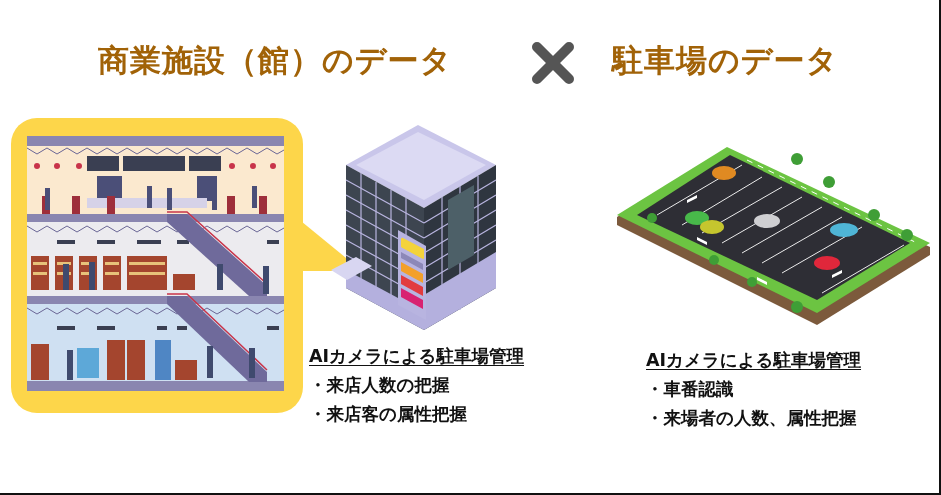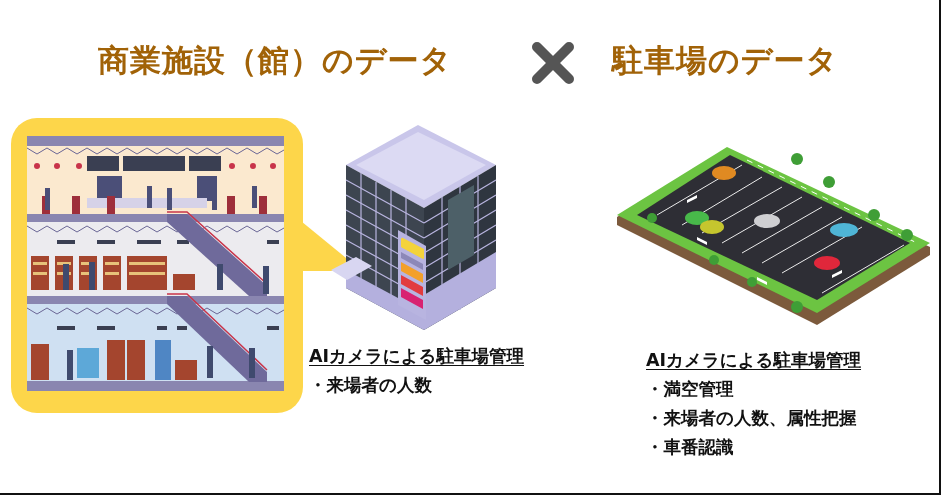"来場者の人数" div.item { text: 場者の人数 -> 店人数の把握 }
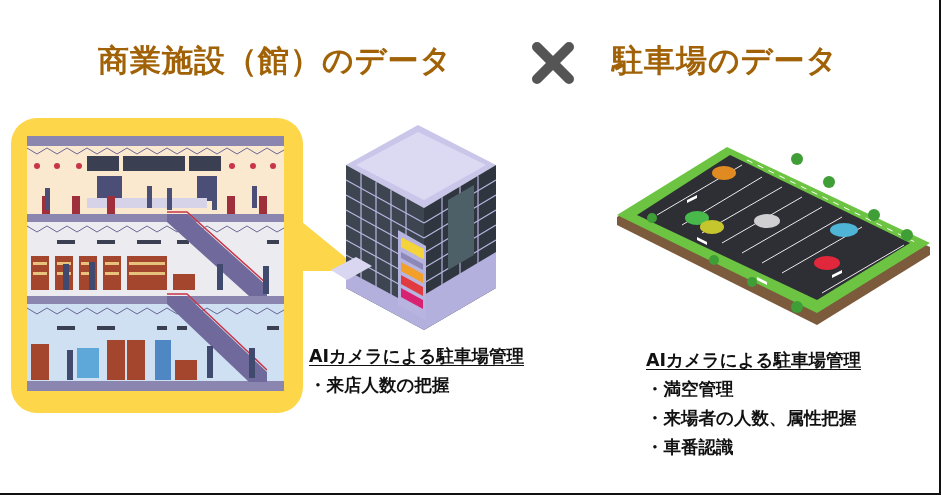"満空管理" div.item { html: <div>満空管理</div> -> none }
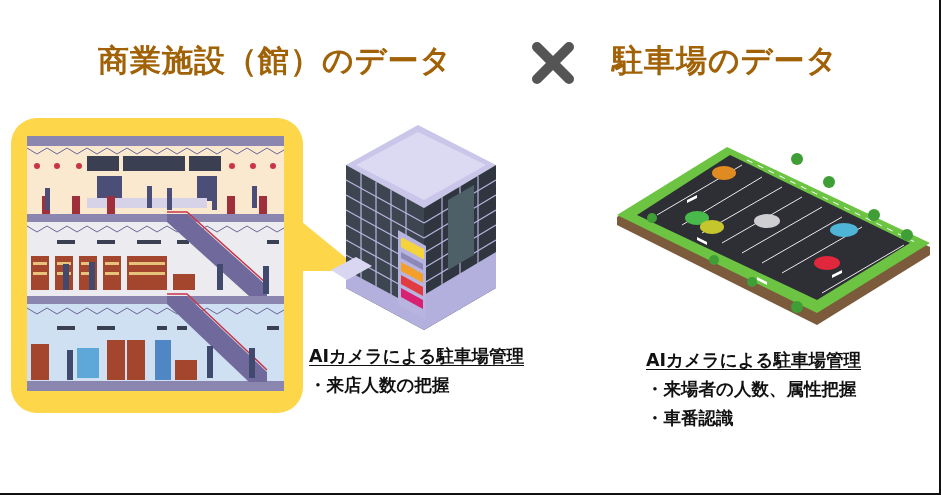"来店客の属性把握" div.item { html: none -> <div>来店客の属性把握</div> }
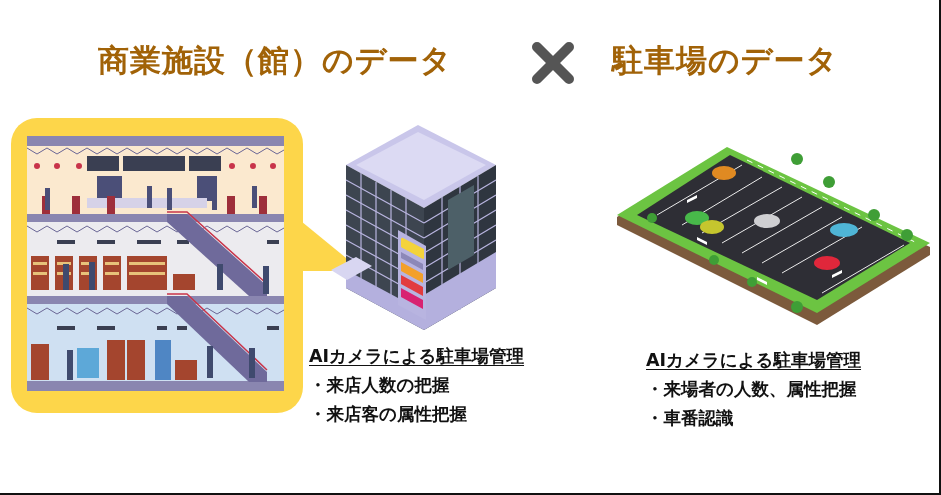"来場者の人数、属性把握" div.item { order: before "車番認識" -> after "車番認識" }
